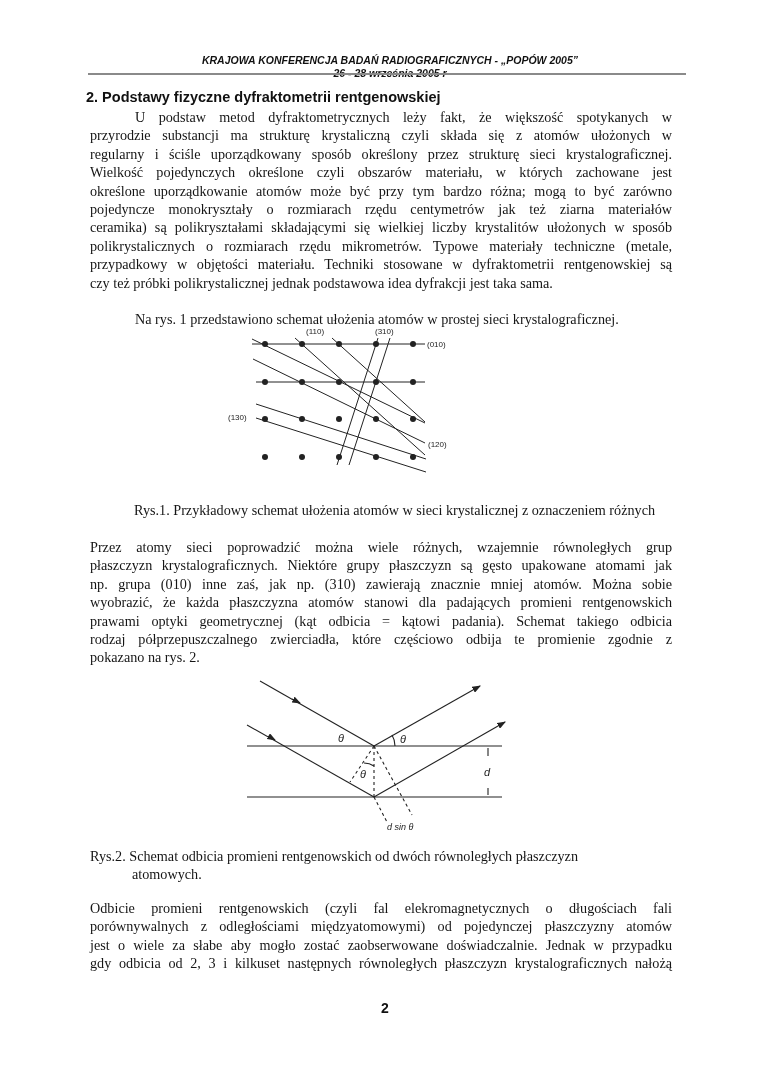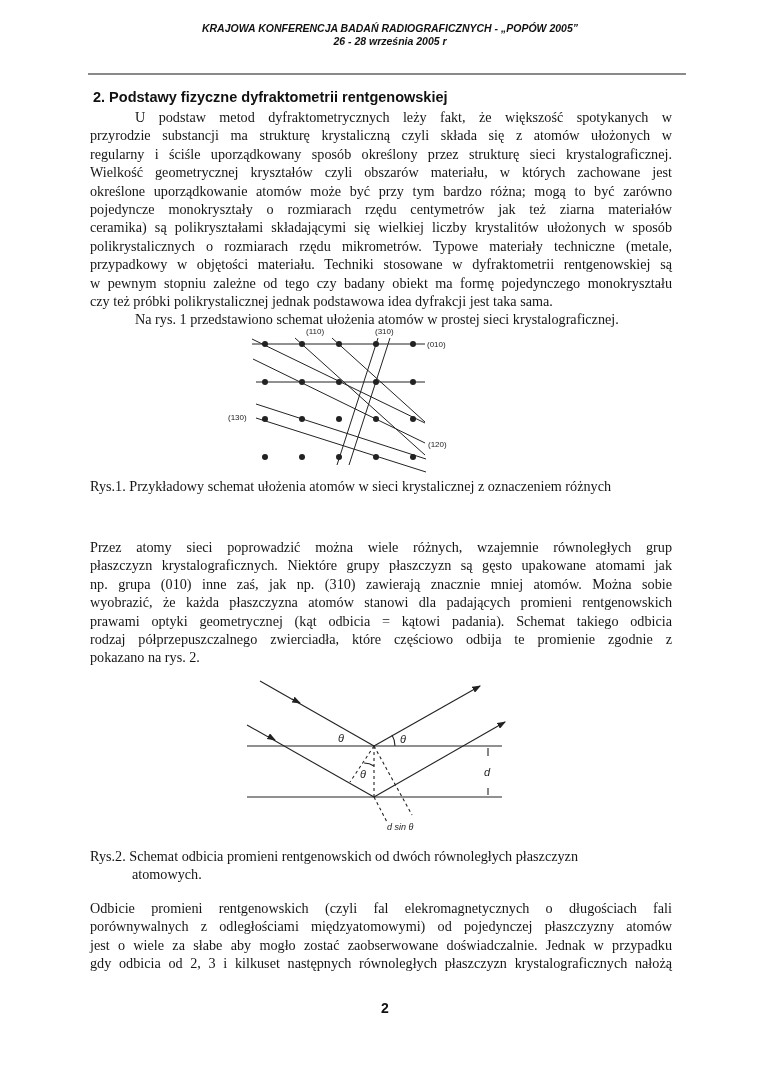"KRAJOWA KONFERENCJA BADAŃ" .header { top: 22px -> 54px }
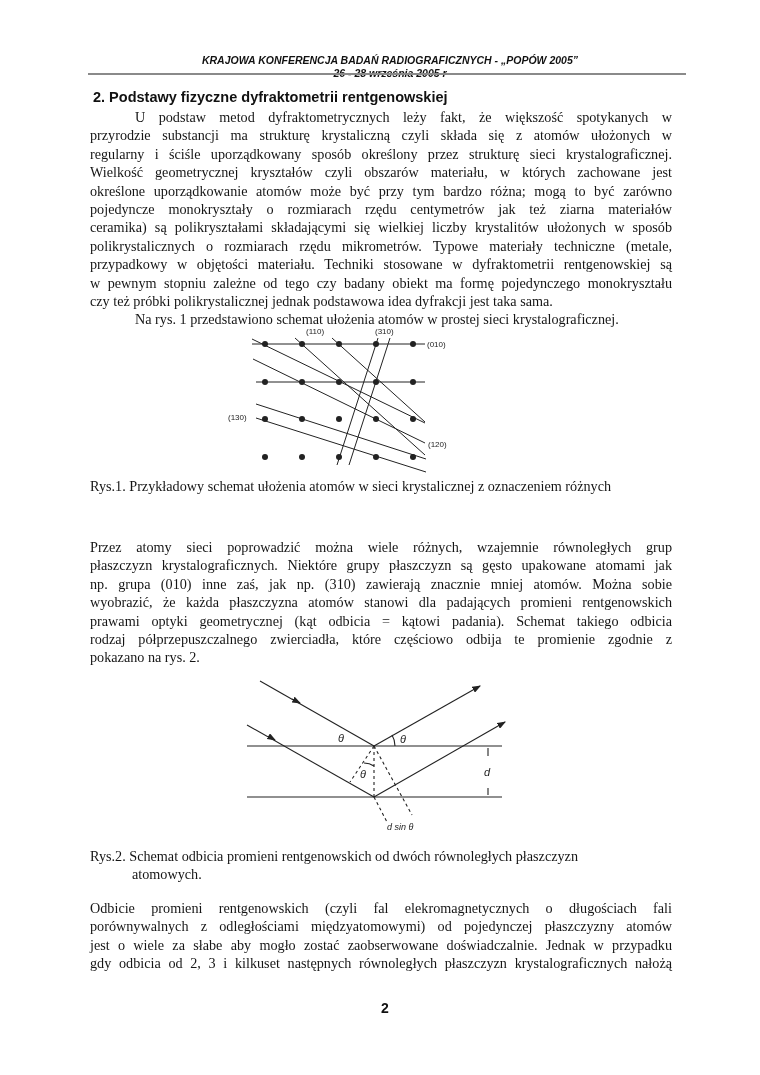"2. Podstawy fizyczne dyfraktometrii" .section-title { left: 93px -> 86px }
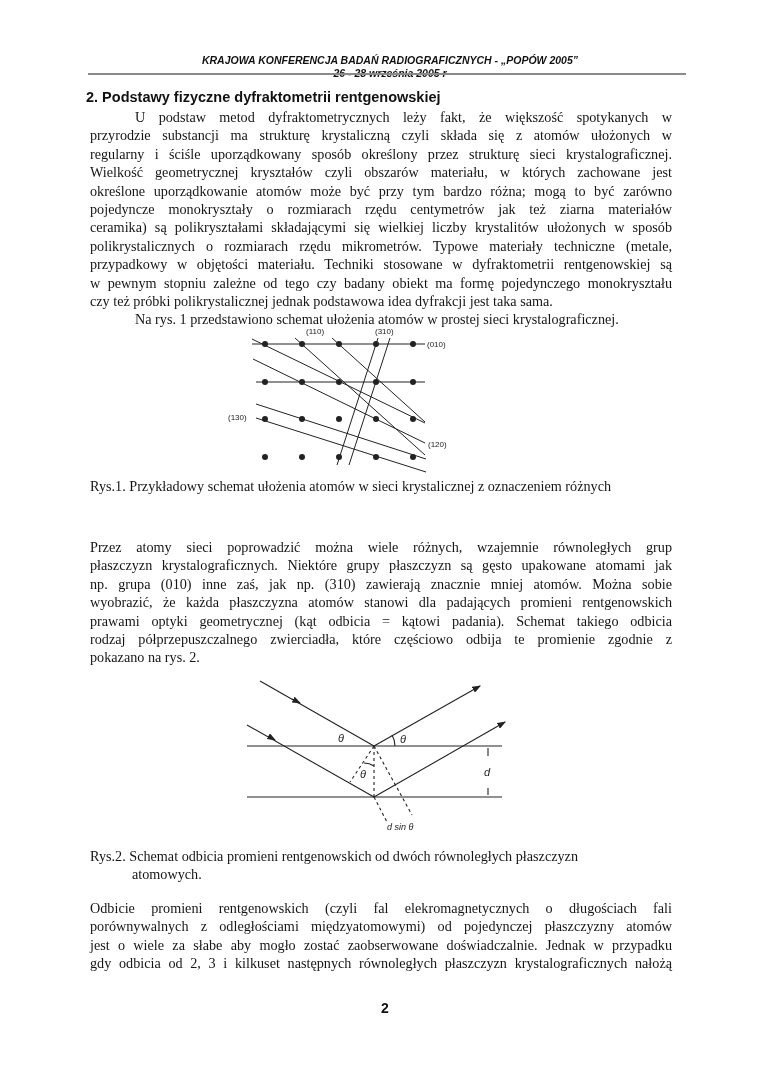"Wielkość geometrycznej kryształów czyli" span.line { text: geometrycznej kryształów -> pojedynczych określone }
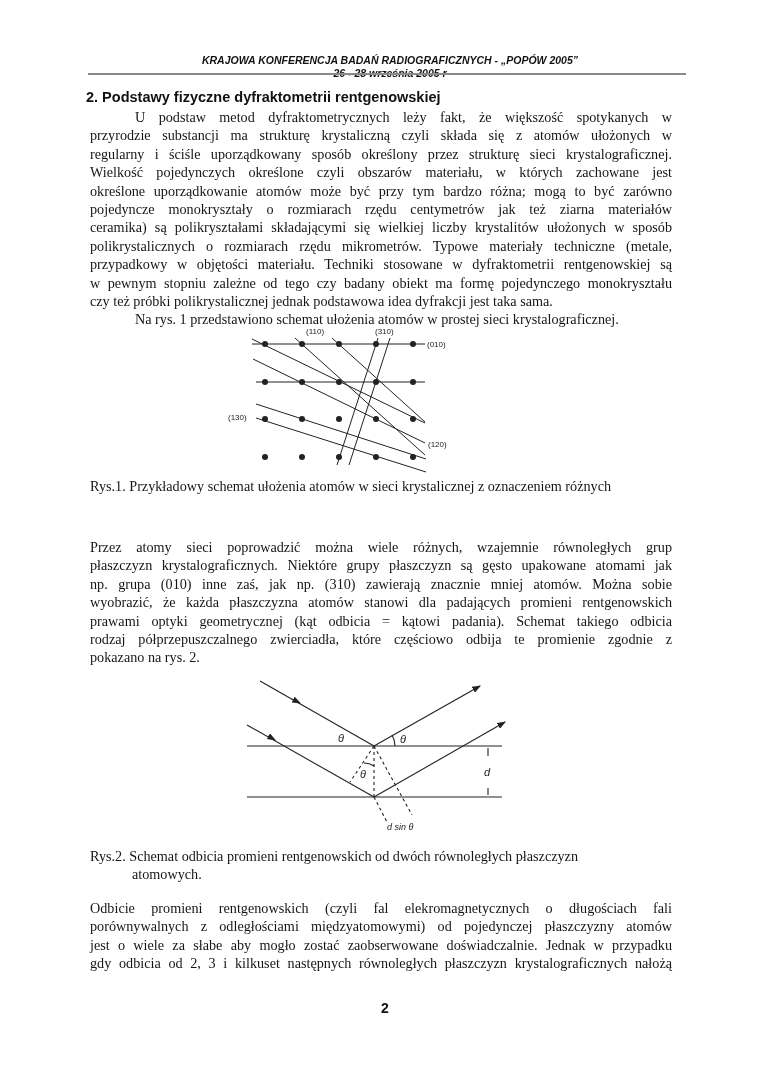"w pewnym stopniu zależne od" span.line { html: <span>w pewnym stopniu zależne od tego czy badany obiekt ma formę pojedynczego monokryształu</span> -> none }
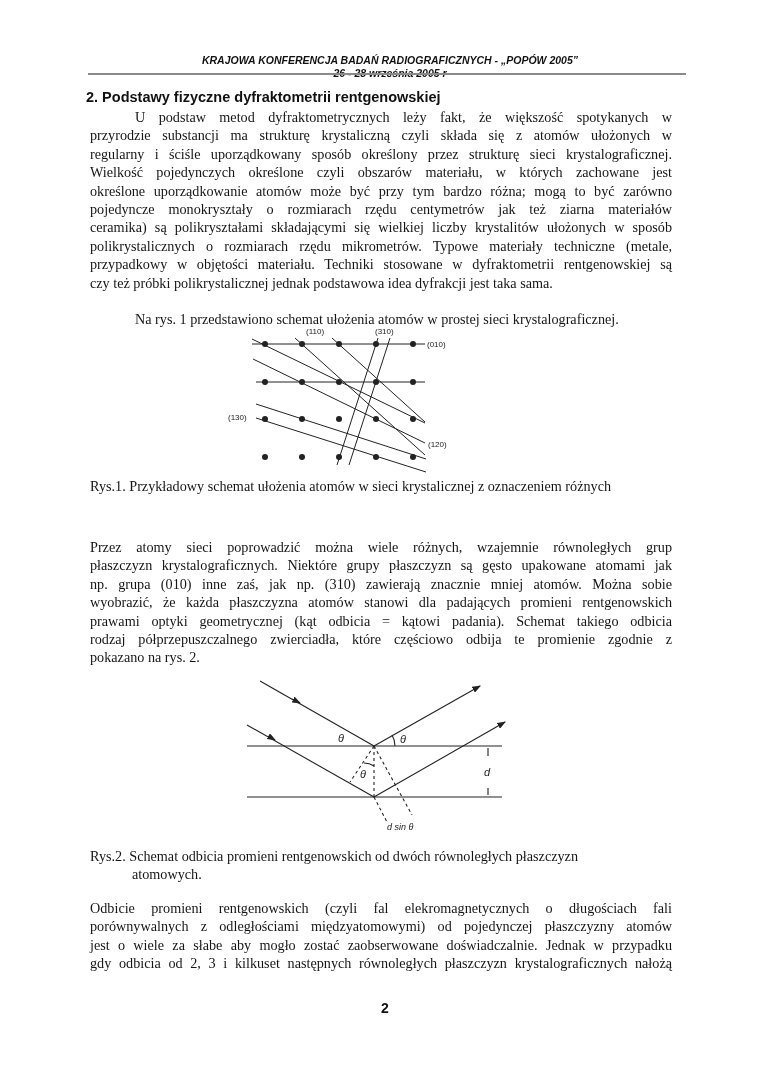"Rys.1. Przykładowy schemat ułożenia" div.caption { margin-left: none -> 44px; top: 477px -> 501px }
